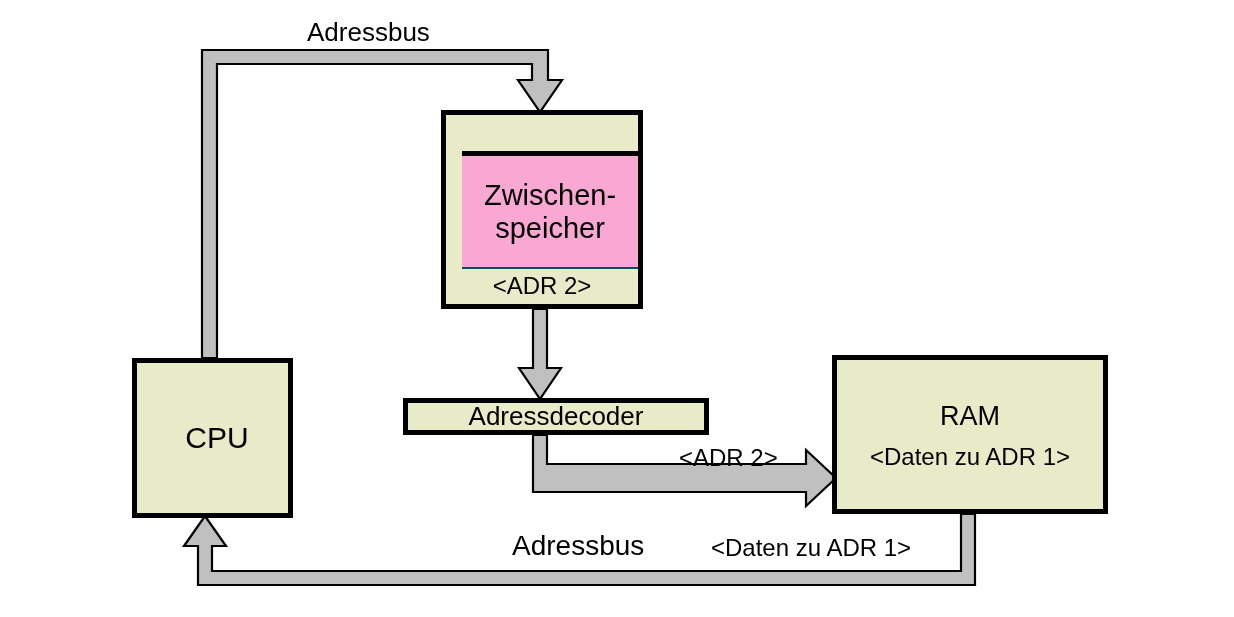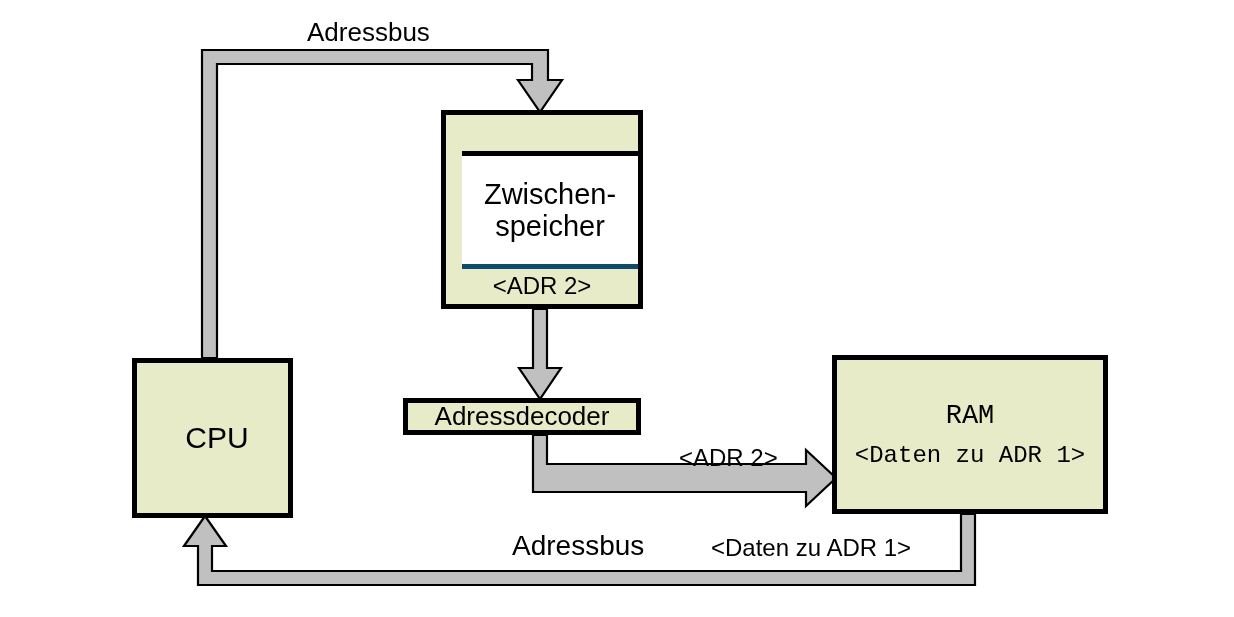"Zwischen-" .buffer-main { background: #ffffff -> #f9a8d4; border-bottom: 5px solid #0c4a6e -> 2px solid #0c4a6e }
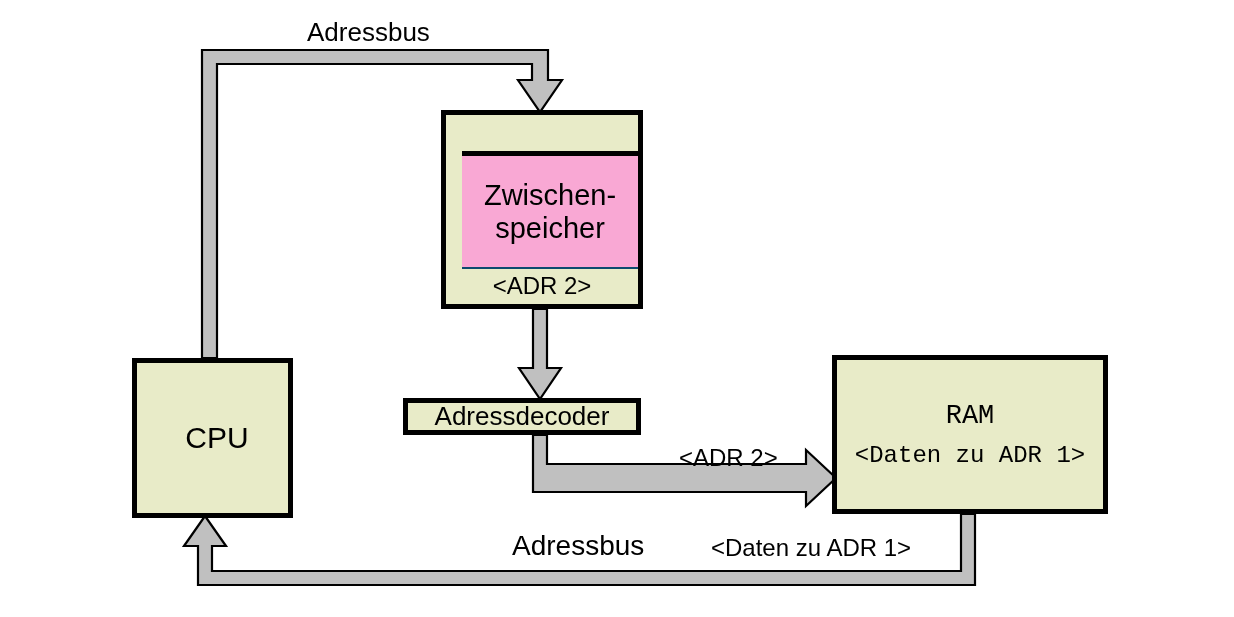"Adressdecoder" #node-decoder { width: 238px -> 306px }
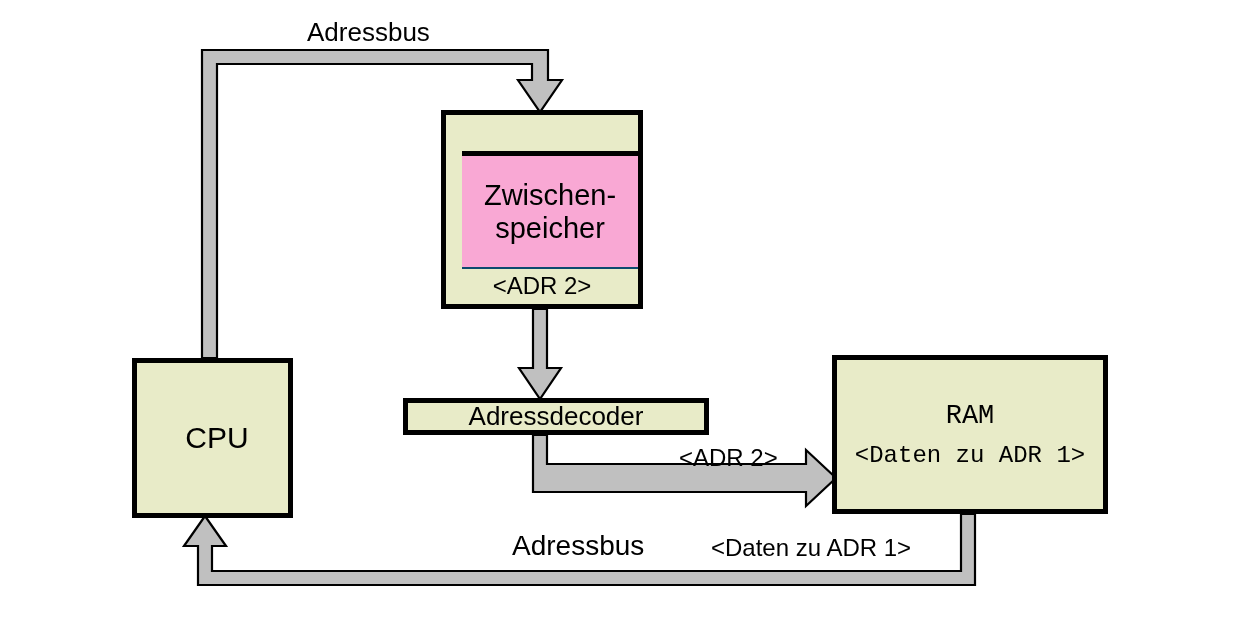"RAM" #node-ram { font-family: Liberation Mono, monospace -> none }
